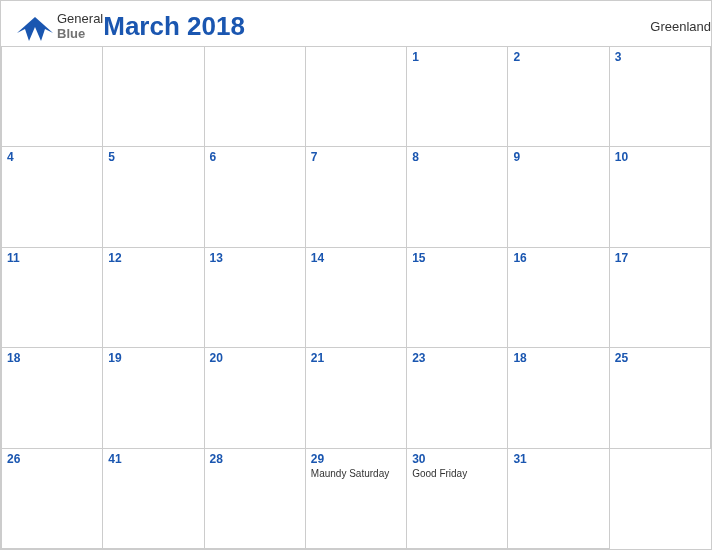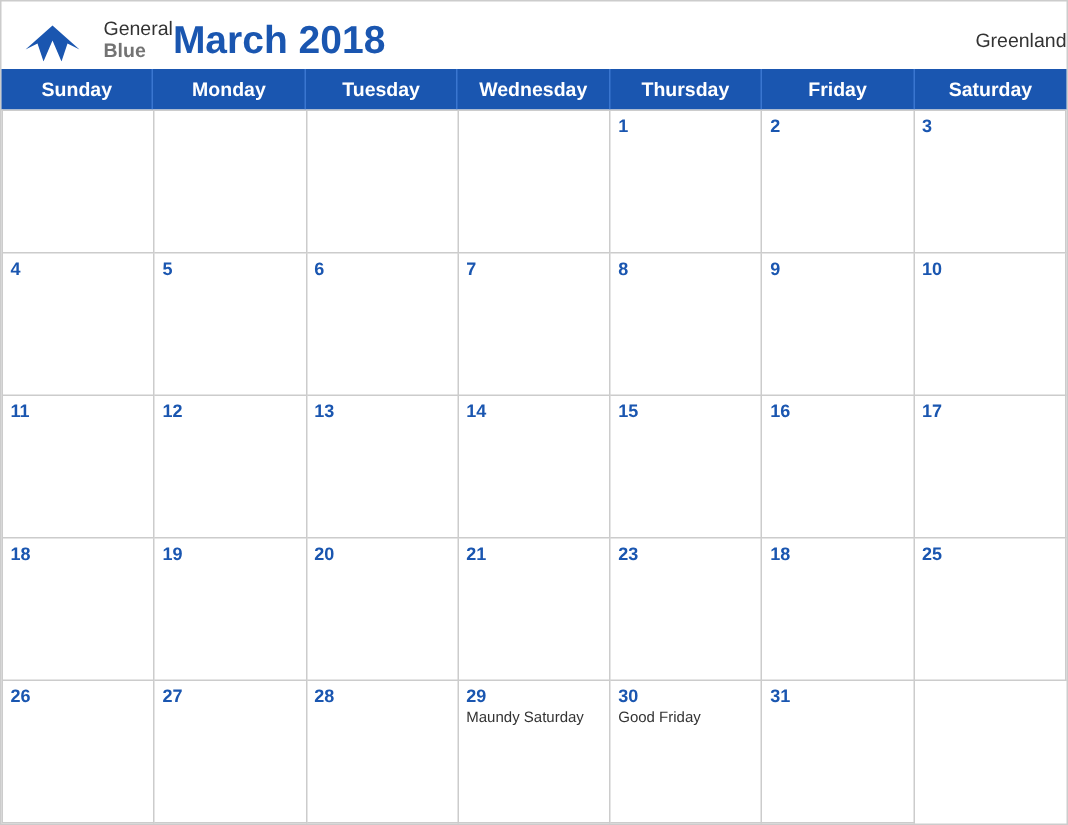"General" .logo-wrapper { gap: 16px -> 4px }
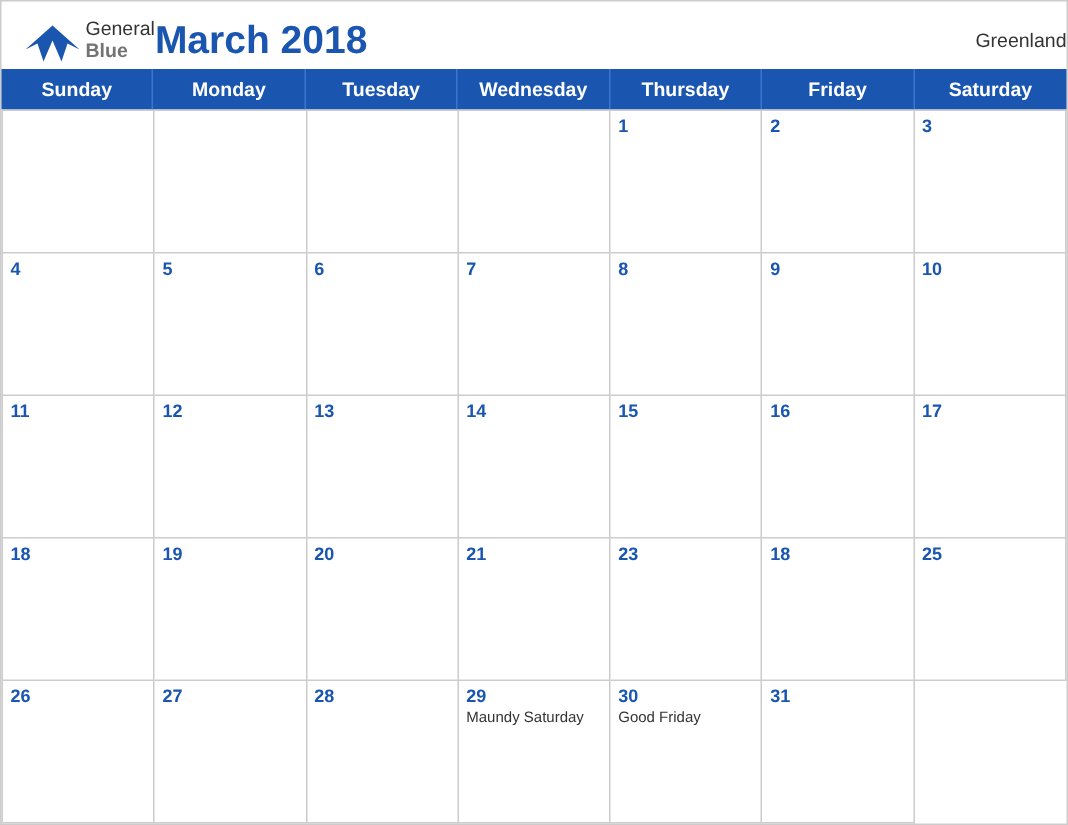"Sunday" div.days-header { html: <div> <div>Sunday</div> <div>Monday</div> <div>Tuesday</div> <div>Wednesday</div> <div>Thursday</div> <div>Friday</div> <div>Saturday</div> </div> -> none }
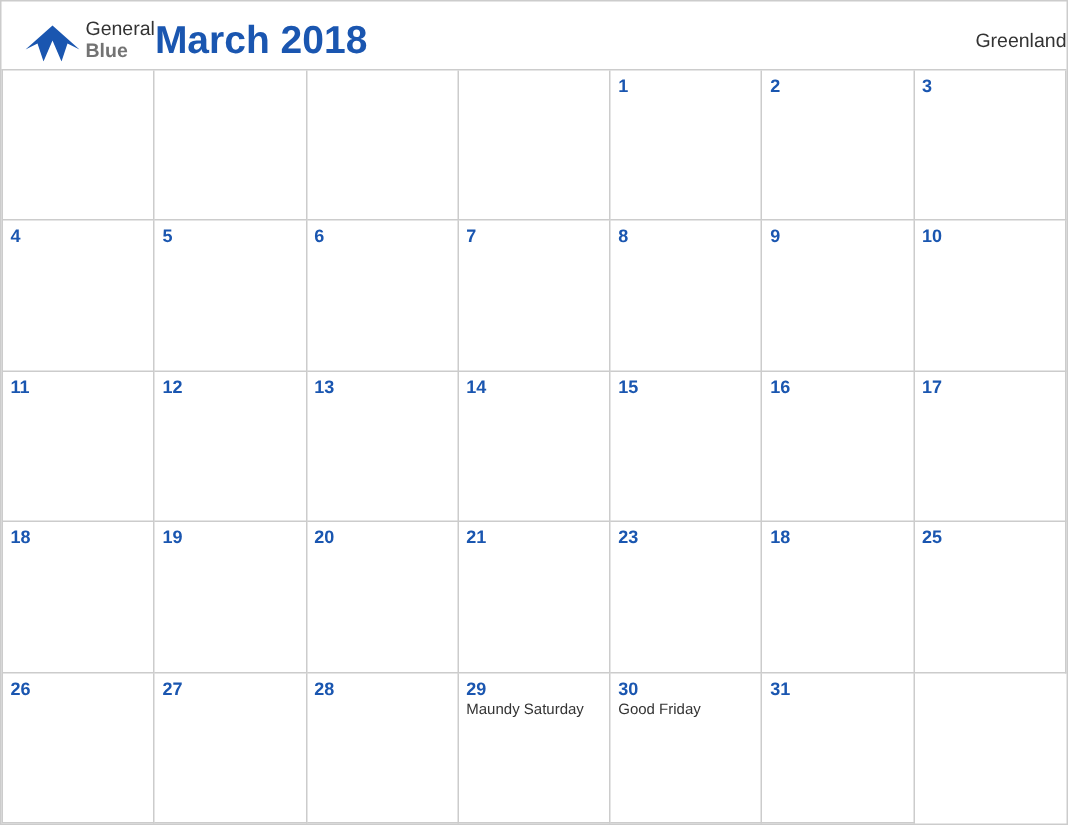"27" span.cell-number { text: 27 -> 41 }
